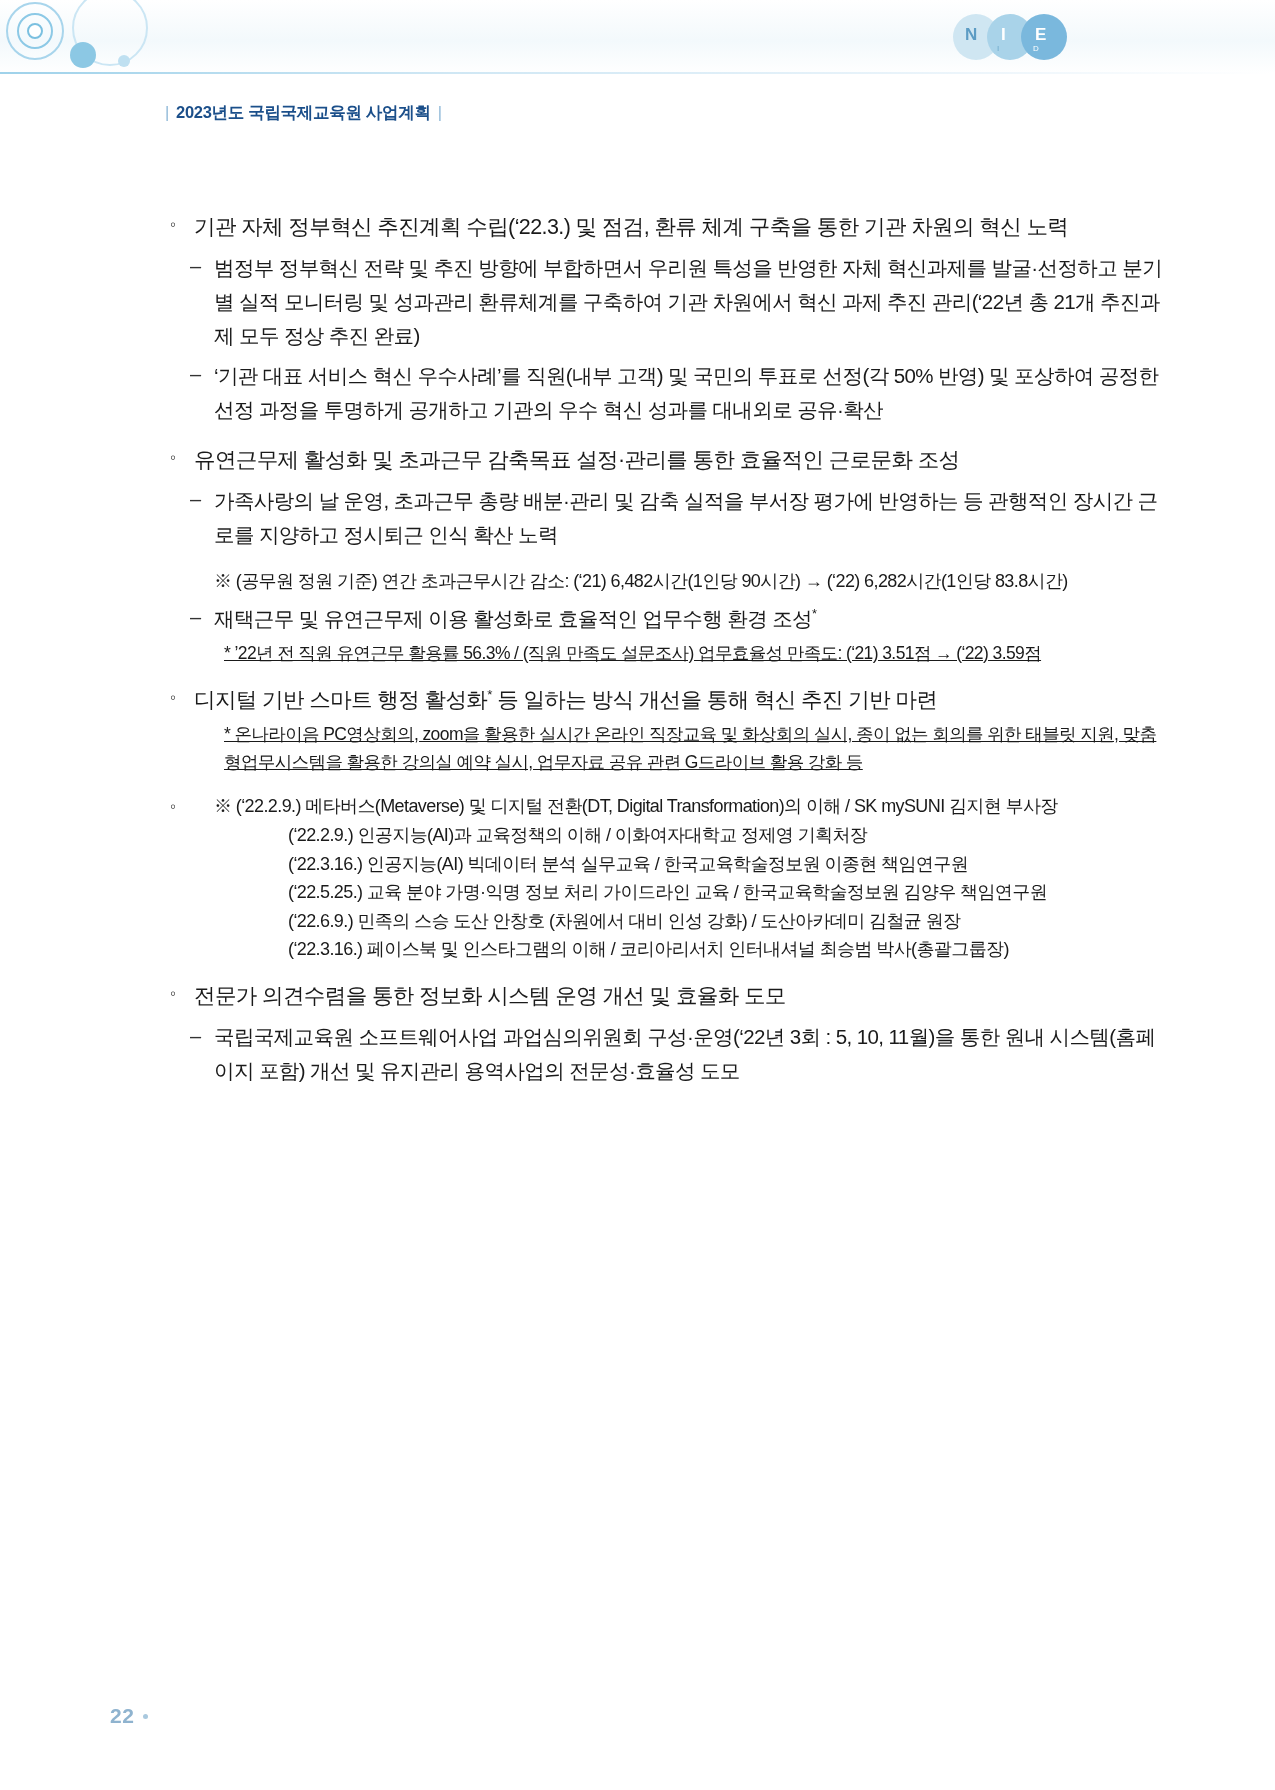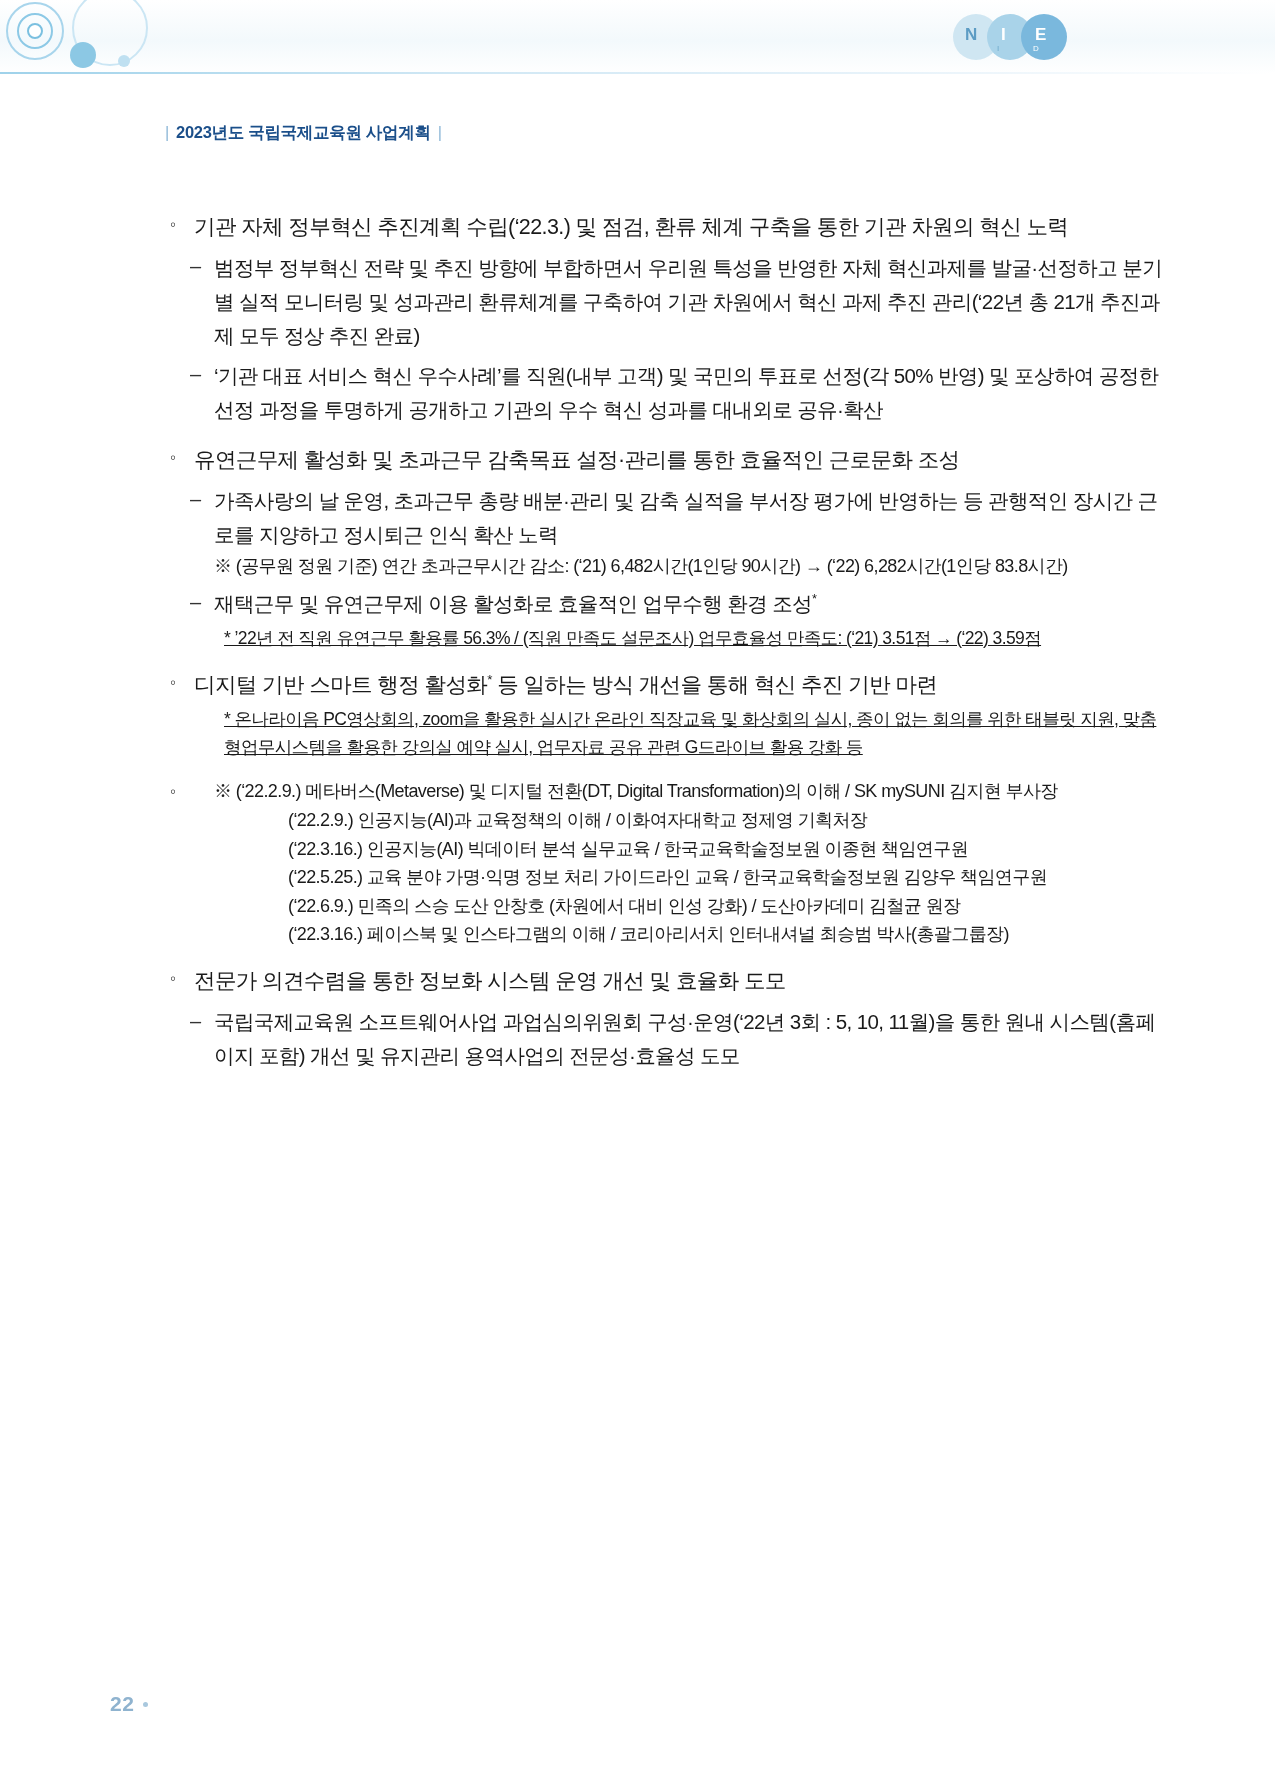"| 2023년도 국립국제교육원 사업계획 |" .running-head { top: 122px -> 102px }
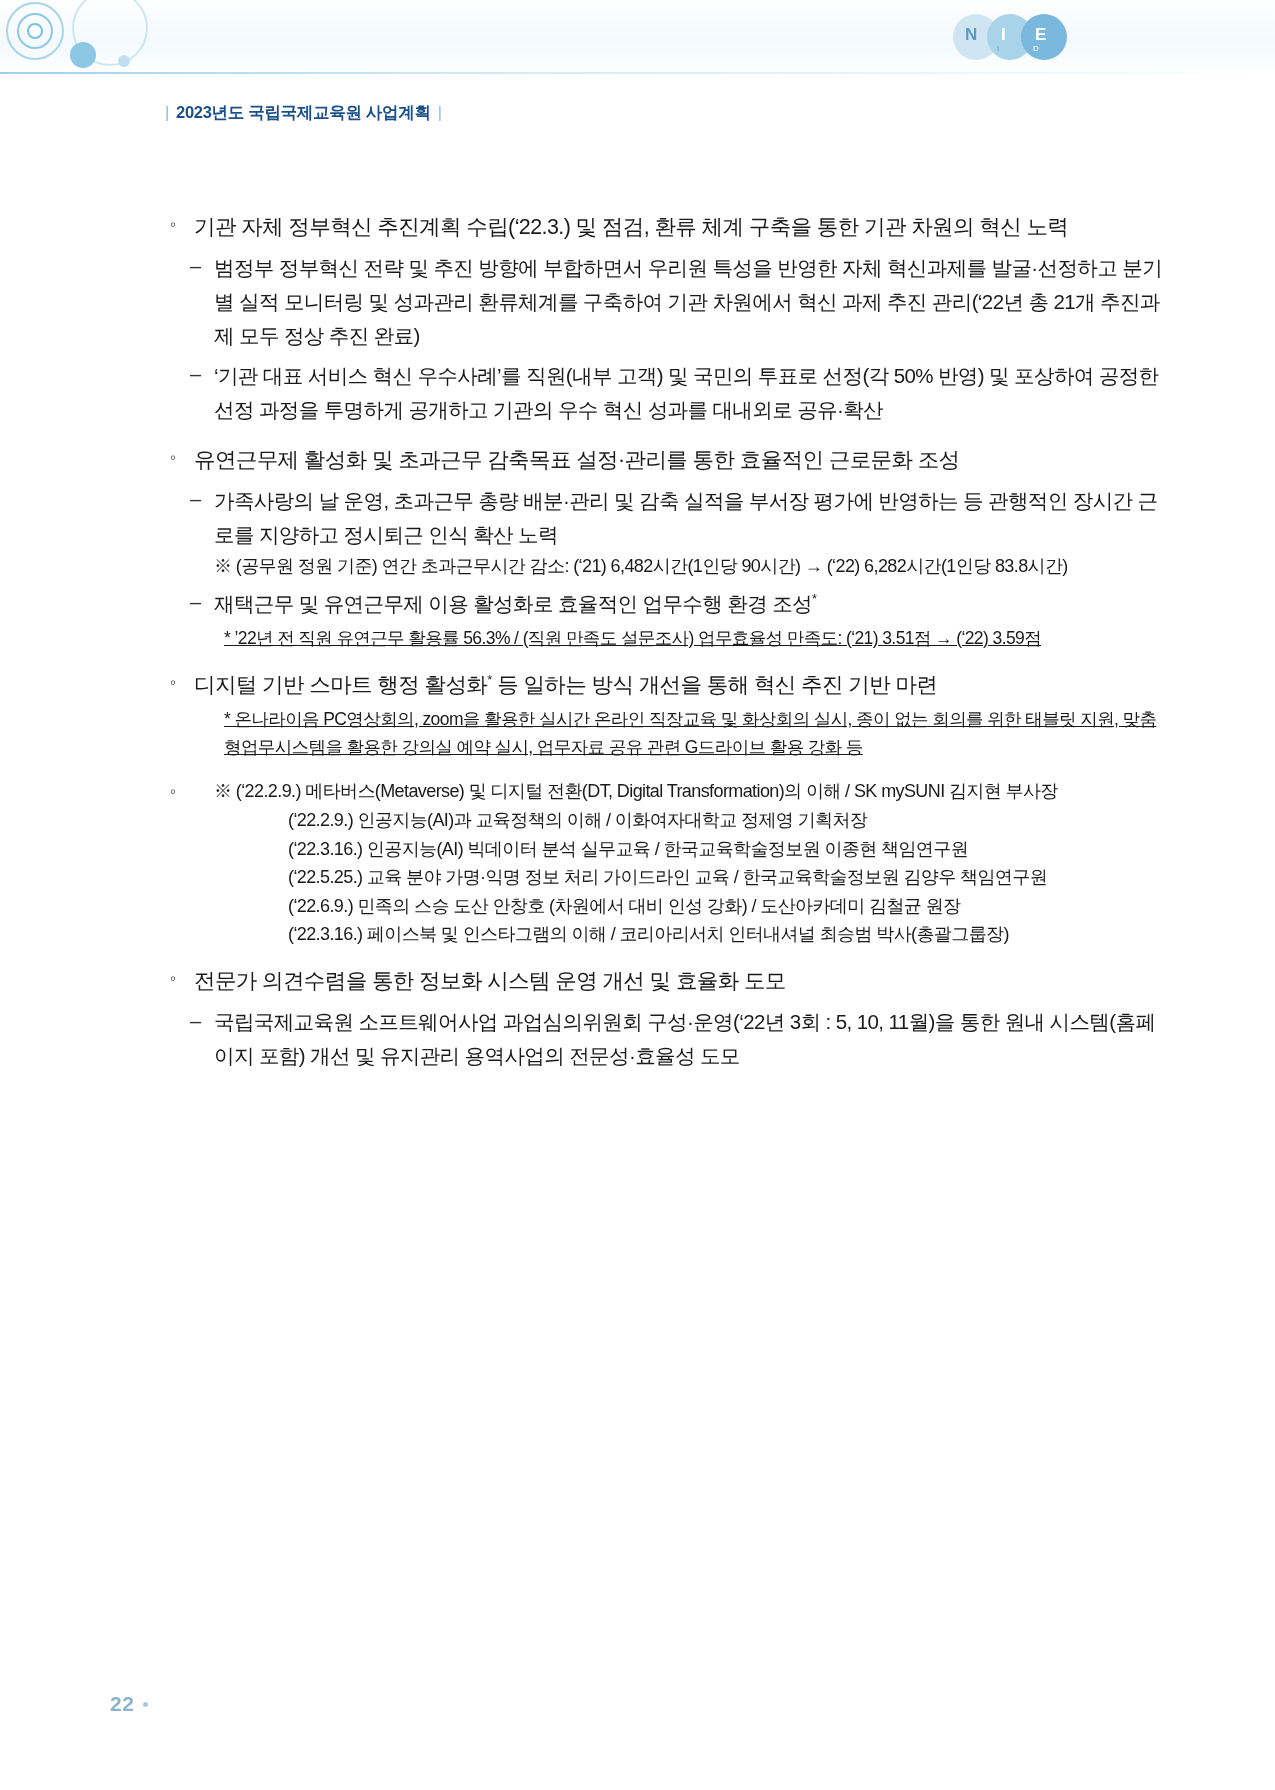"※ (공무원 정원 기준) 연간" .note { margin-top: 0 -> 15px }
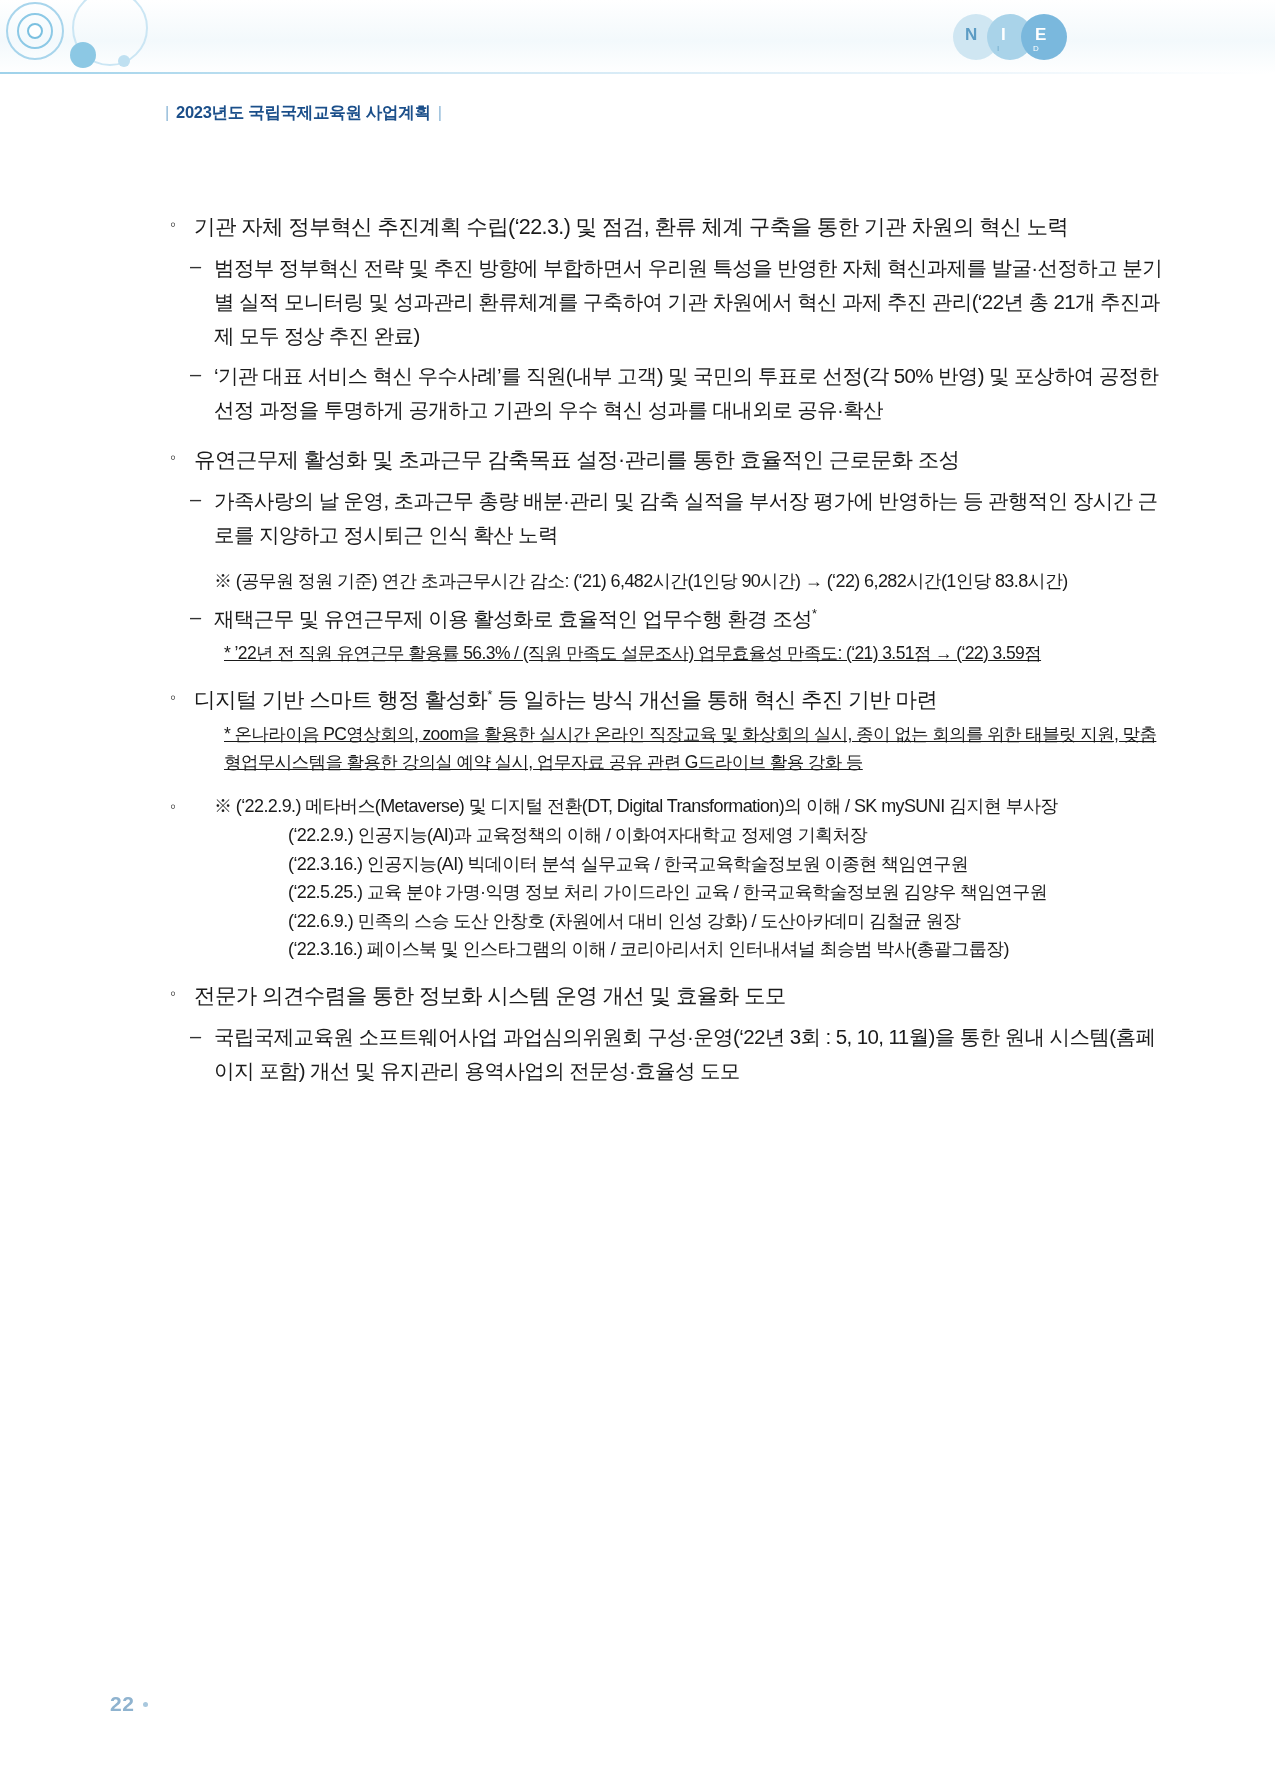"22" .footer { bottom: 74px -> 62px }
